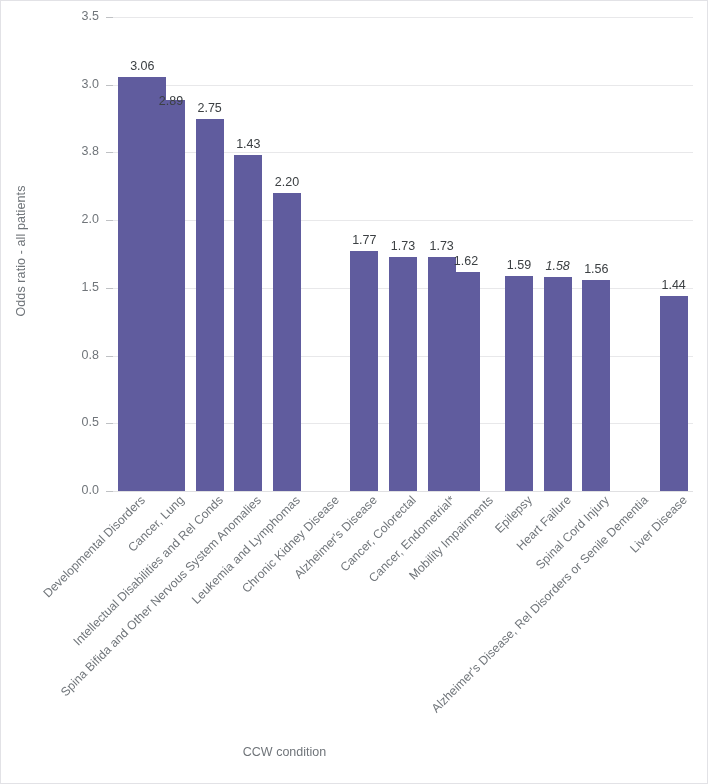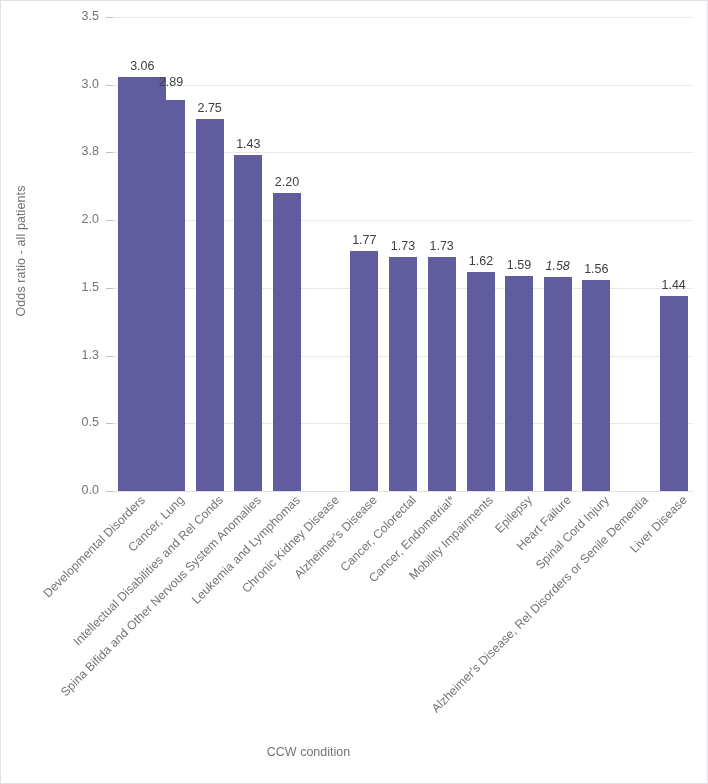"2.89" div.bar-value { bottom: 402px -> 383px }
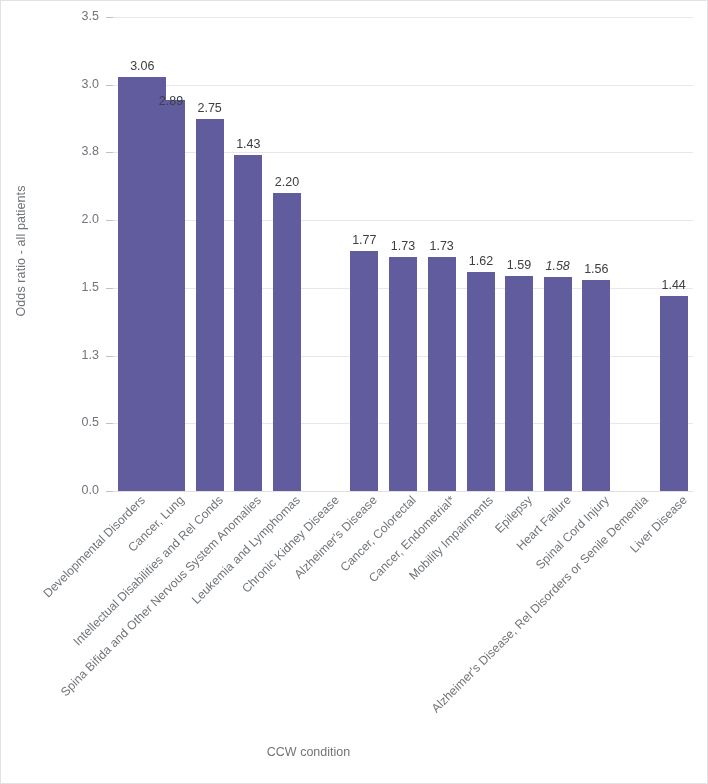"1.62" div.bar-slot { left: 354px -> 339px }
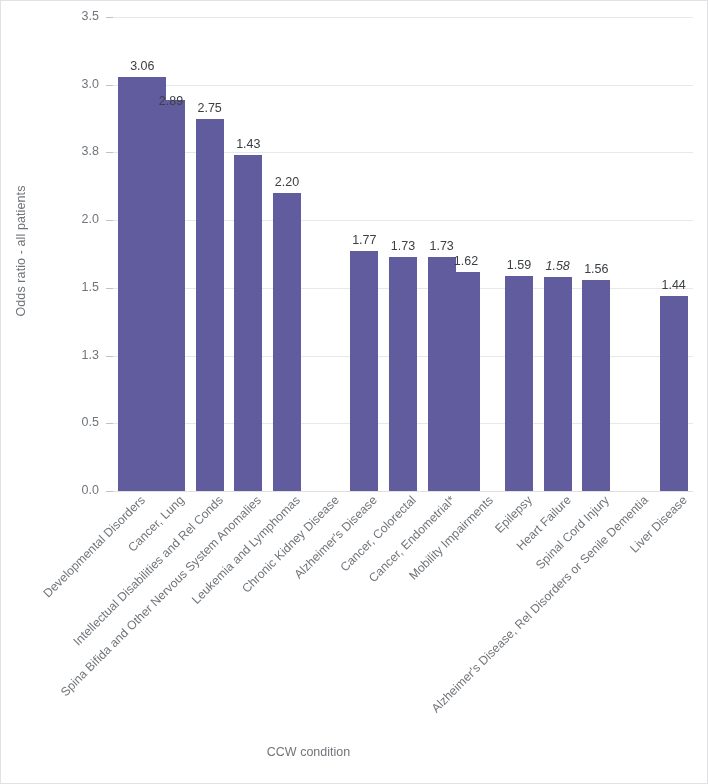"1.3" div.txt { text: 1.3 -> 0.8 }
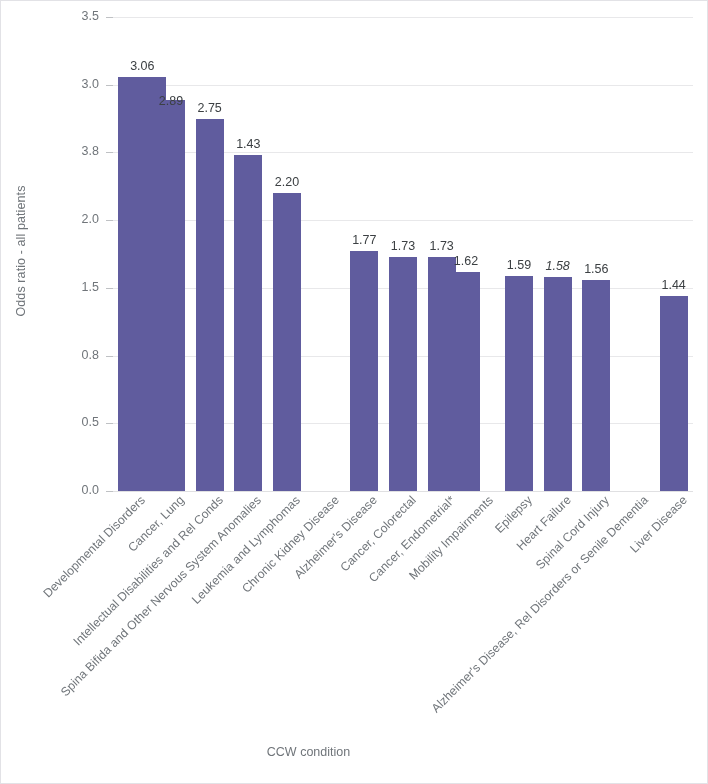"CCW condition" #x-axis-title { padding-left: 24px -> none }
